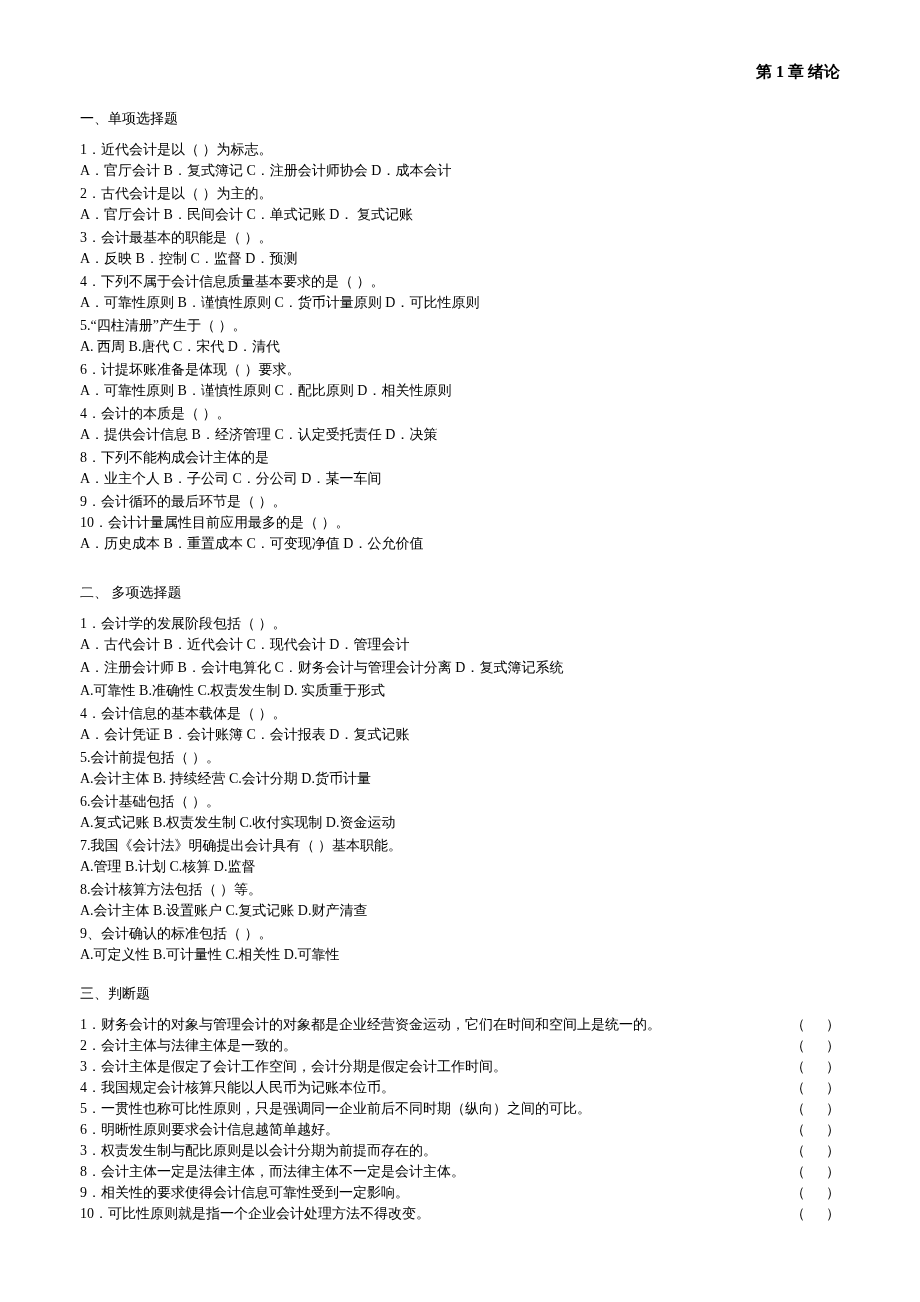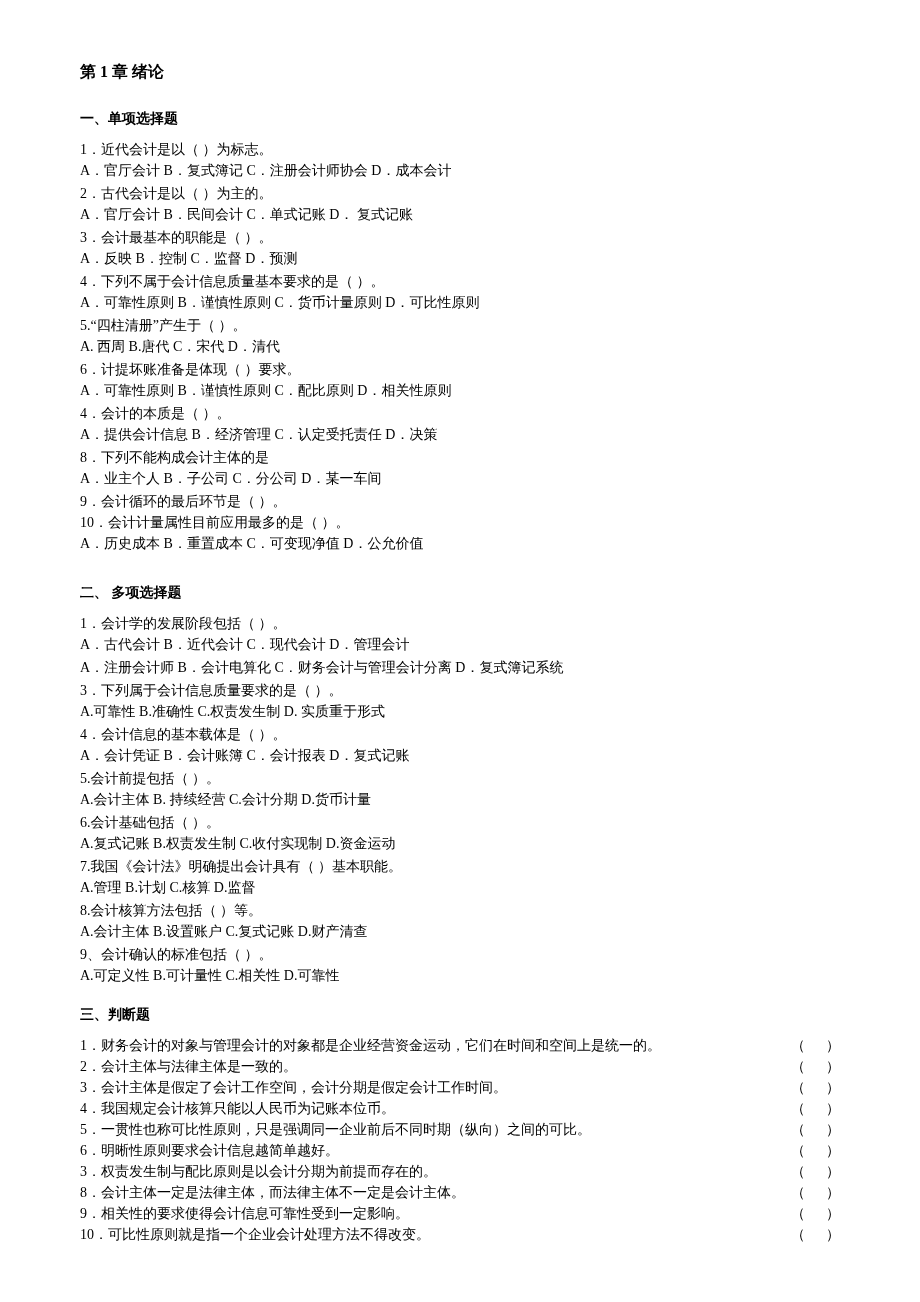"第 1 章 绪论" .chapter-title { text-align: left -> right }
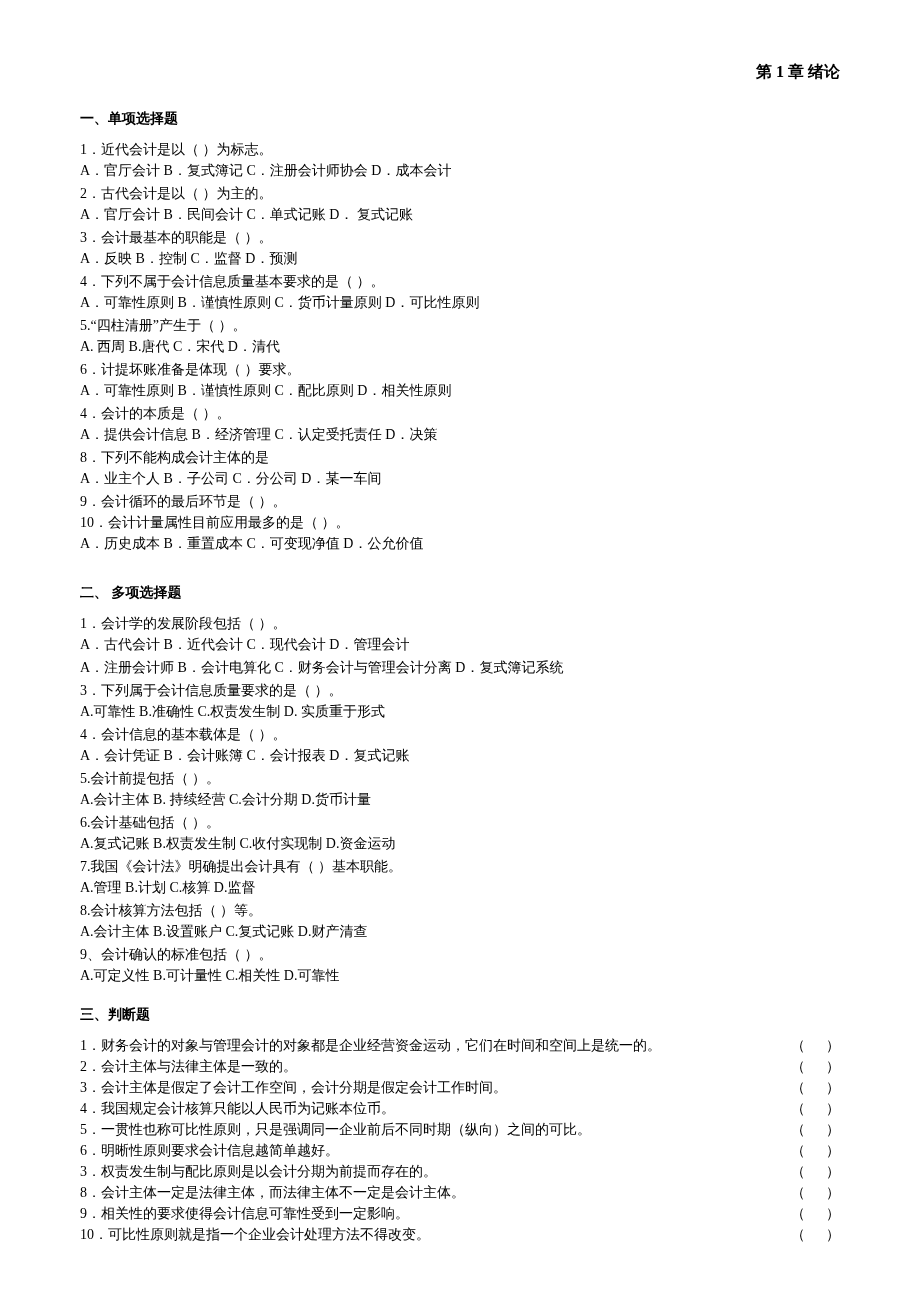"一、单项选择题" .section-heading { font-weight: bold -> normal }
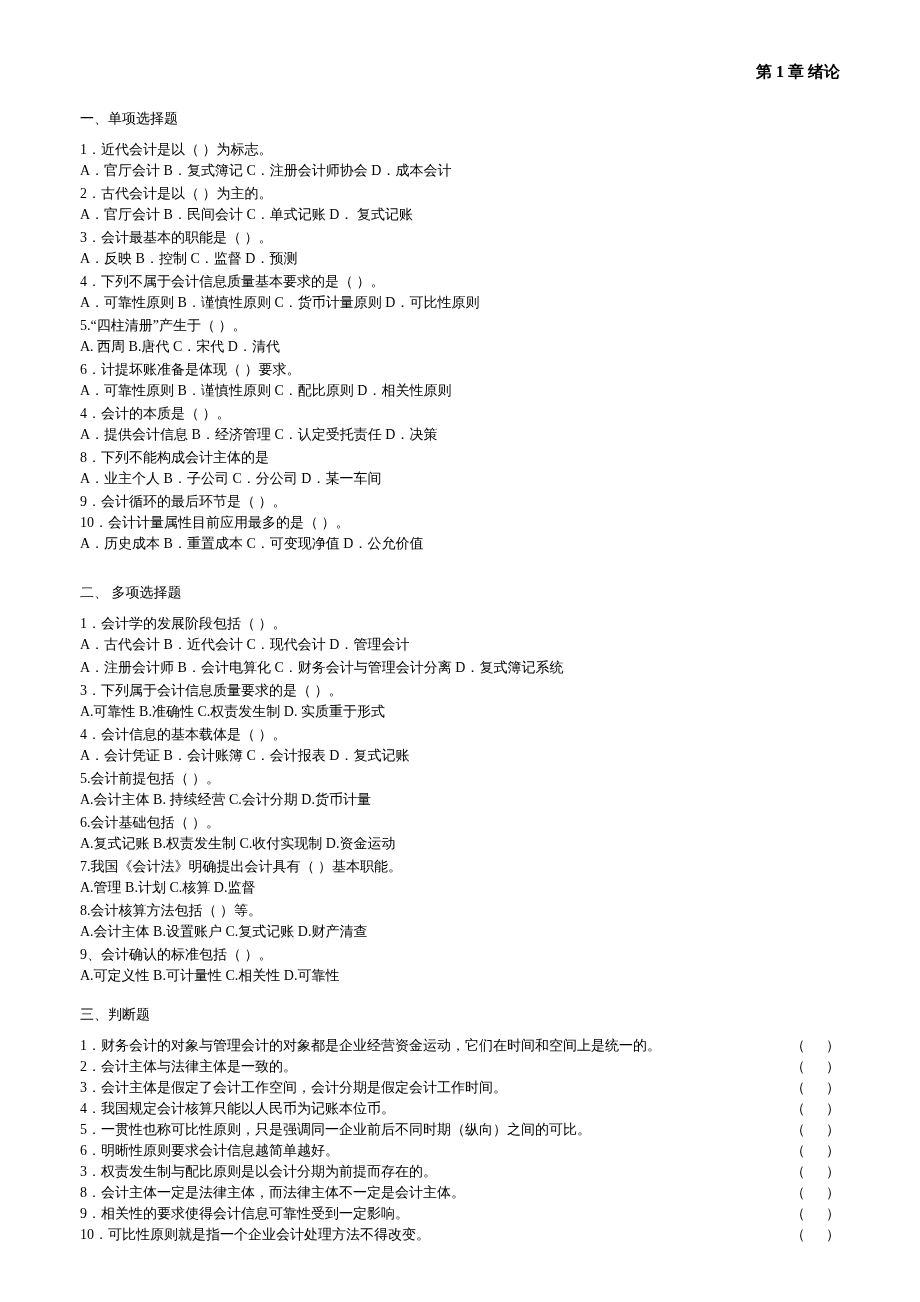"3．下列属于会计信息质量要求的是（ ）。" p.question { html: <p>3．下列属于会计信息质量要求的是（ ）。</p> -> none }
